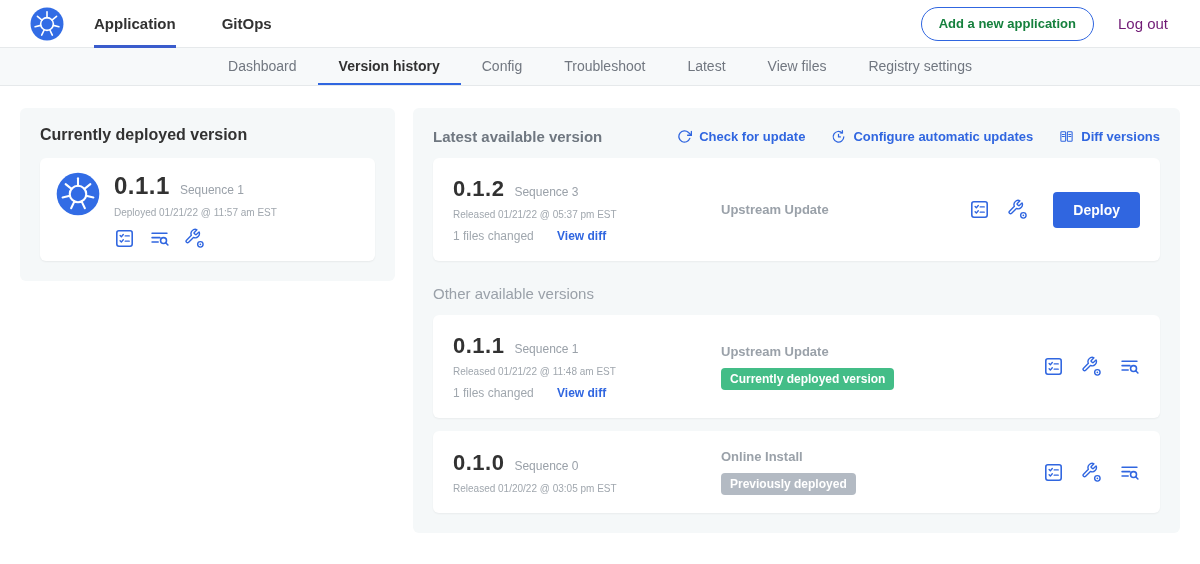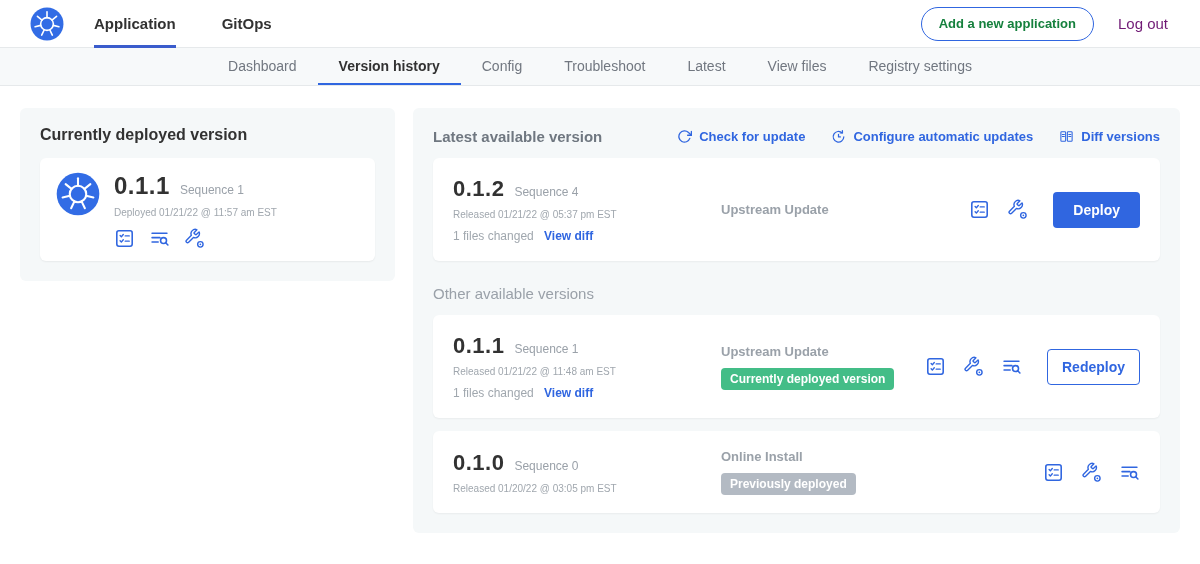"Sequence 4" span.sequence { text: 4 -> 3 }
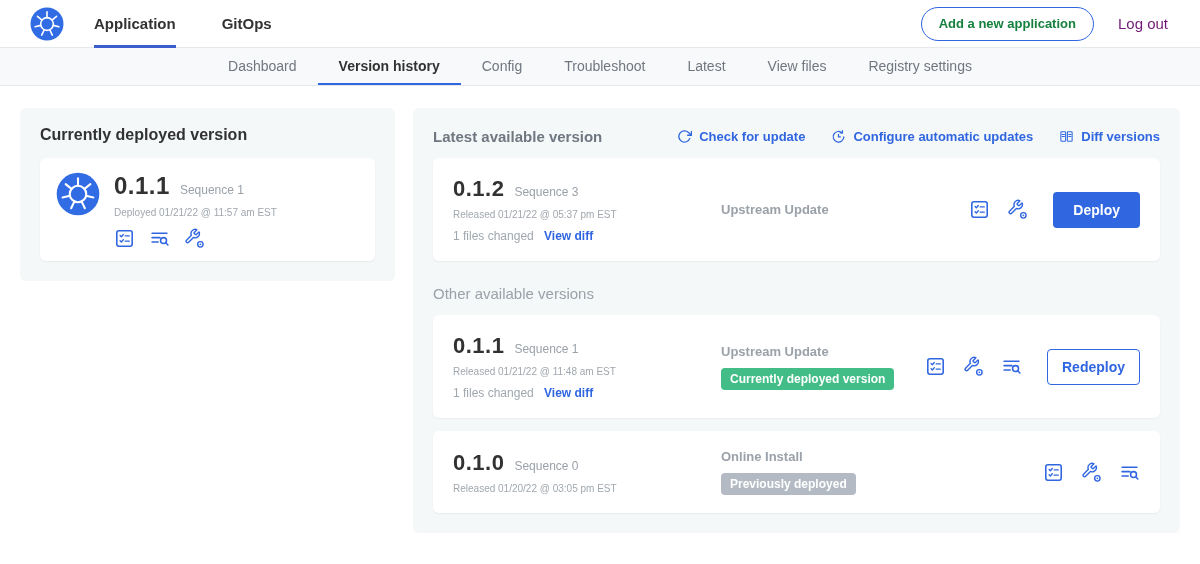"View diff" .view-diff { margin-left: 7px -> 20px }
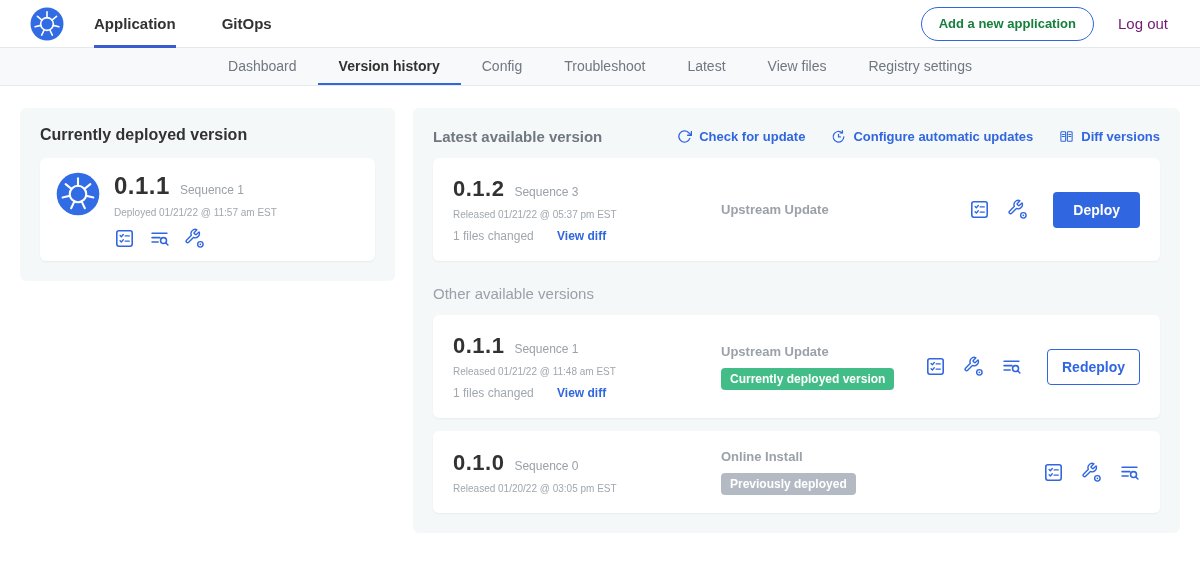"Redeploy" button.btn-outline { html: <button>Redeploy</button> -> none }
